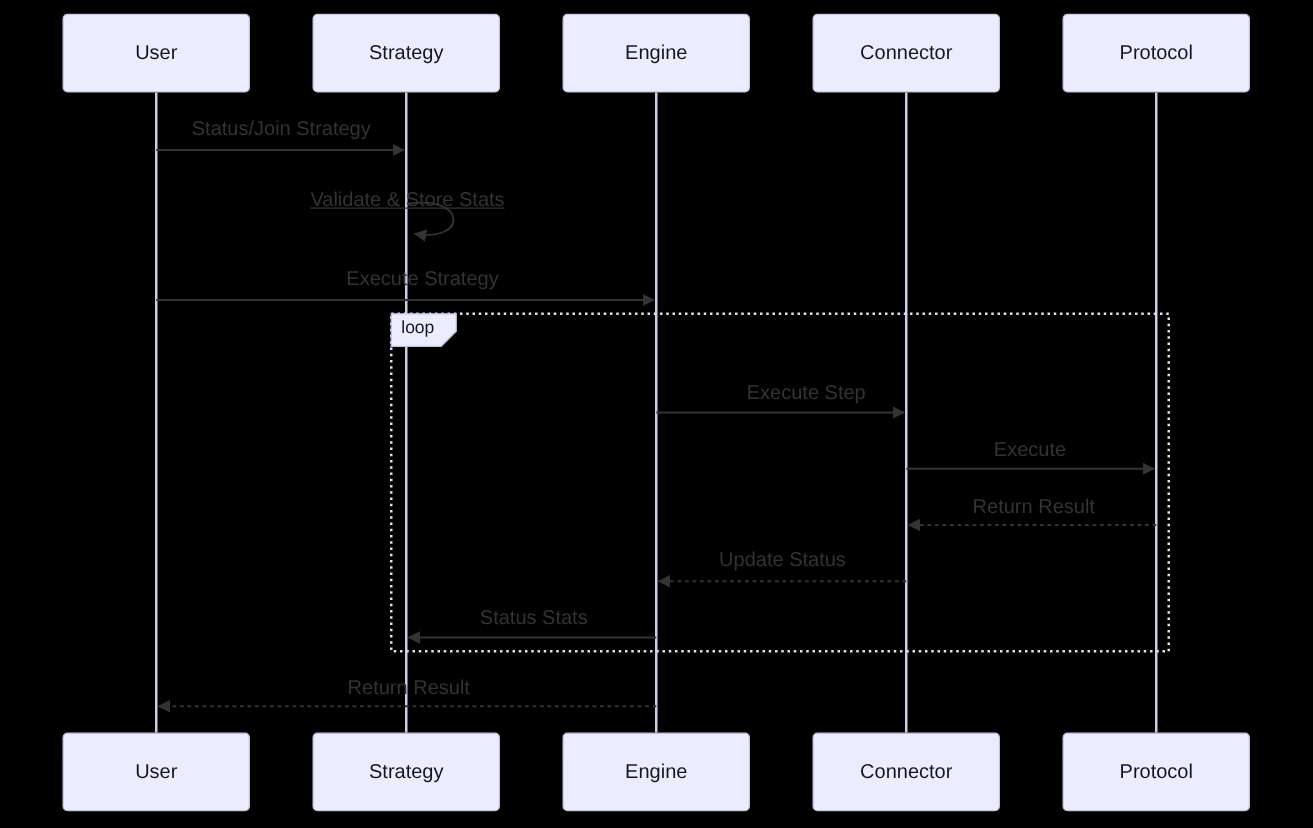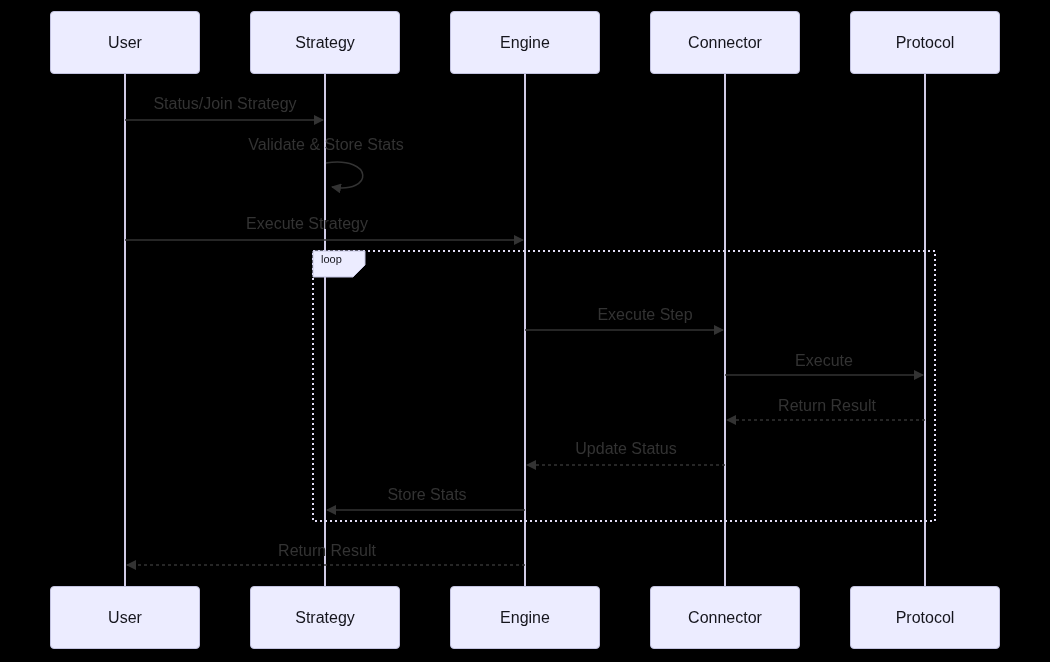"Validate & Store Stats" div.msg { text-decoration: none -> underline; top: 136px -> 152px }
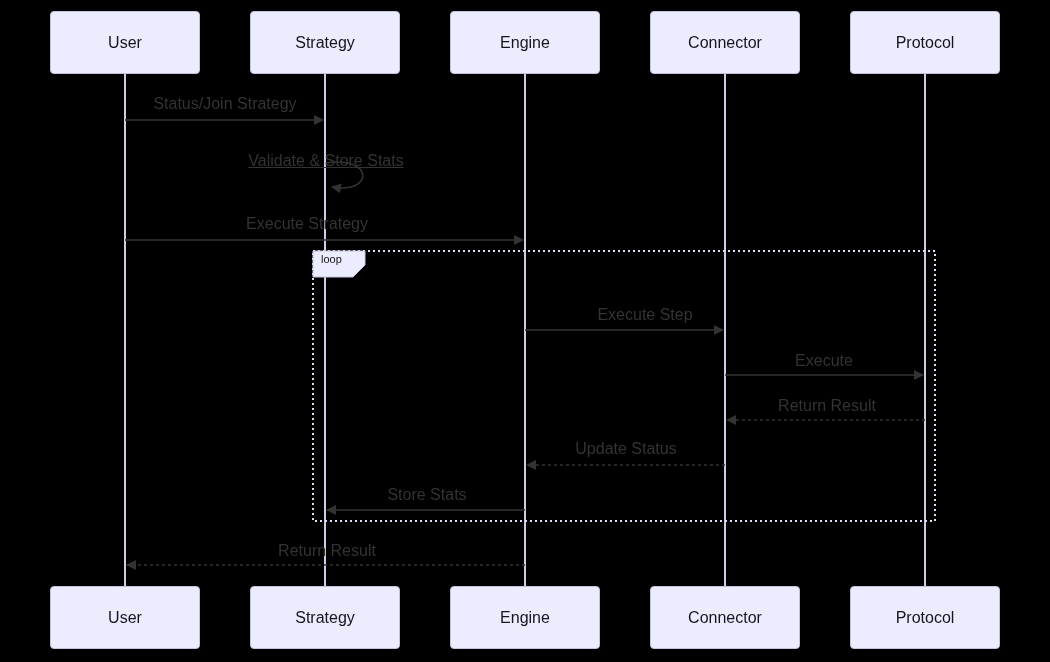"Execute Strategy" div.msg { left: 307px -> 338px }
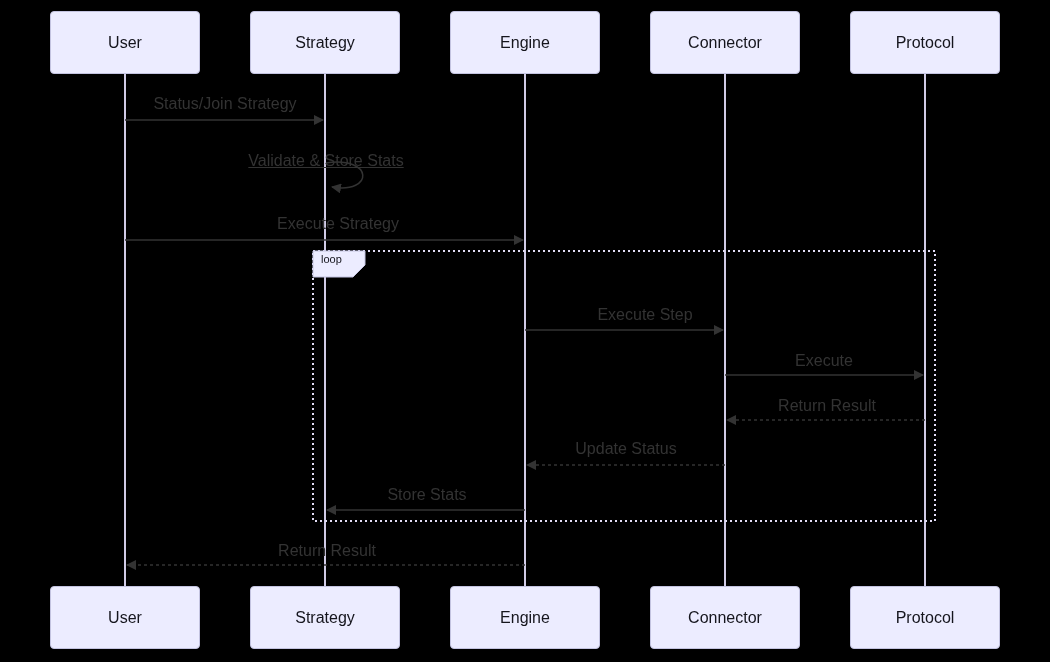"loop" .loop-label-text { font-size: 11px -> 14px }
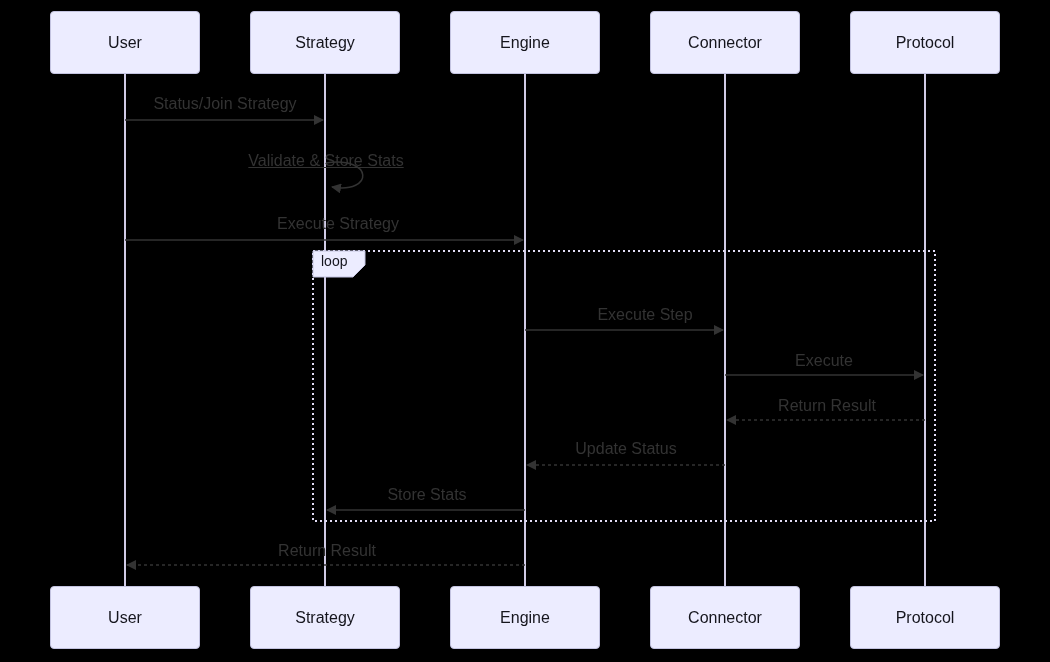"Store Stats" div.msg { text: Store -> Status }
